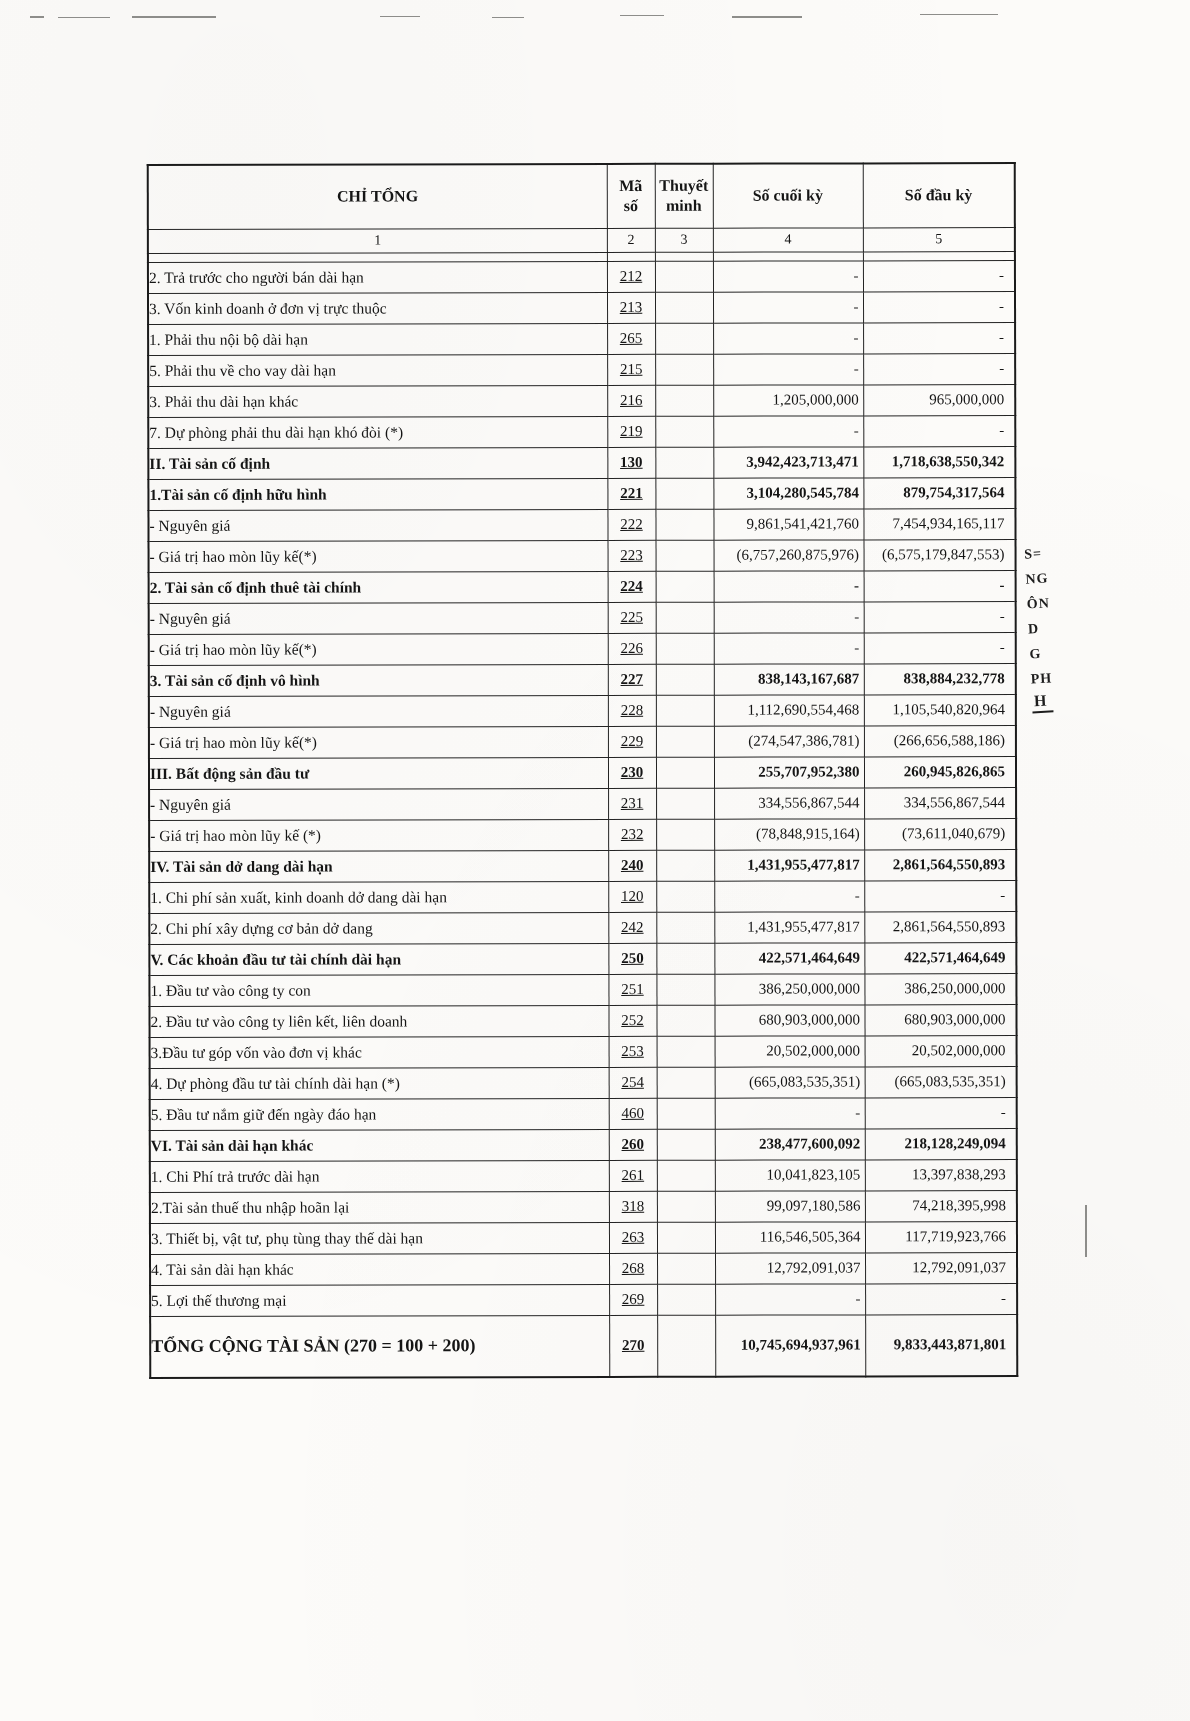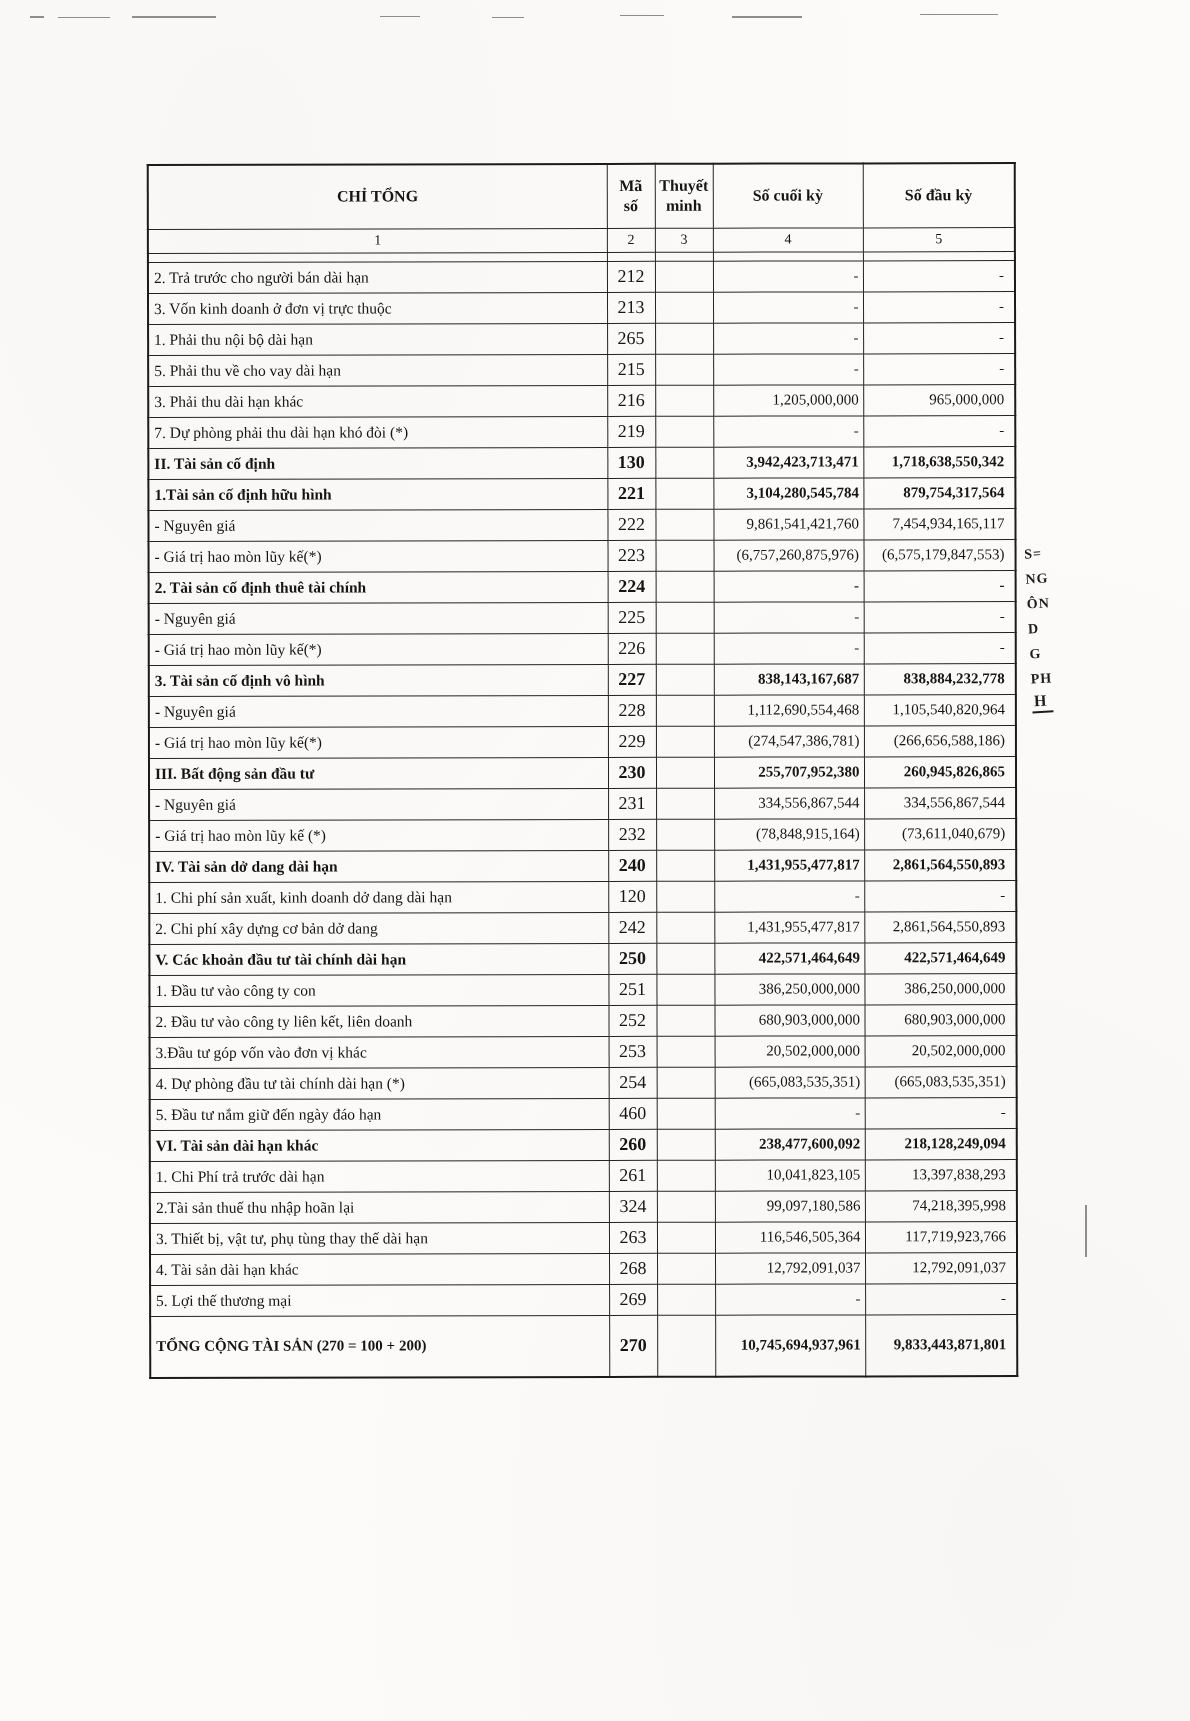"2. Trả trước cho người" td.c-label { padding-left: 5px -> none }
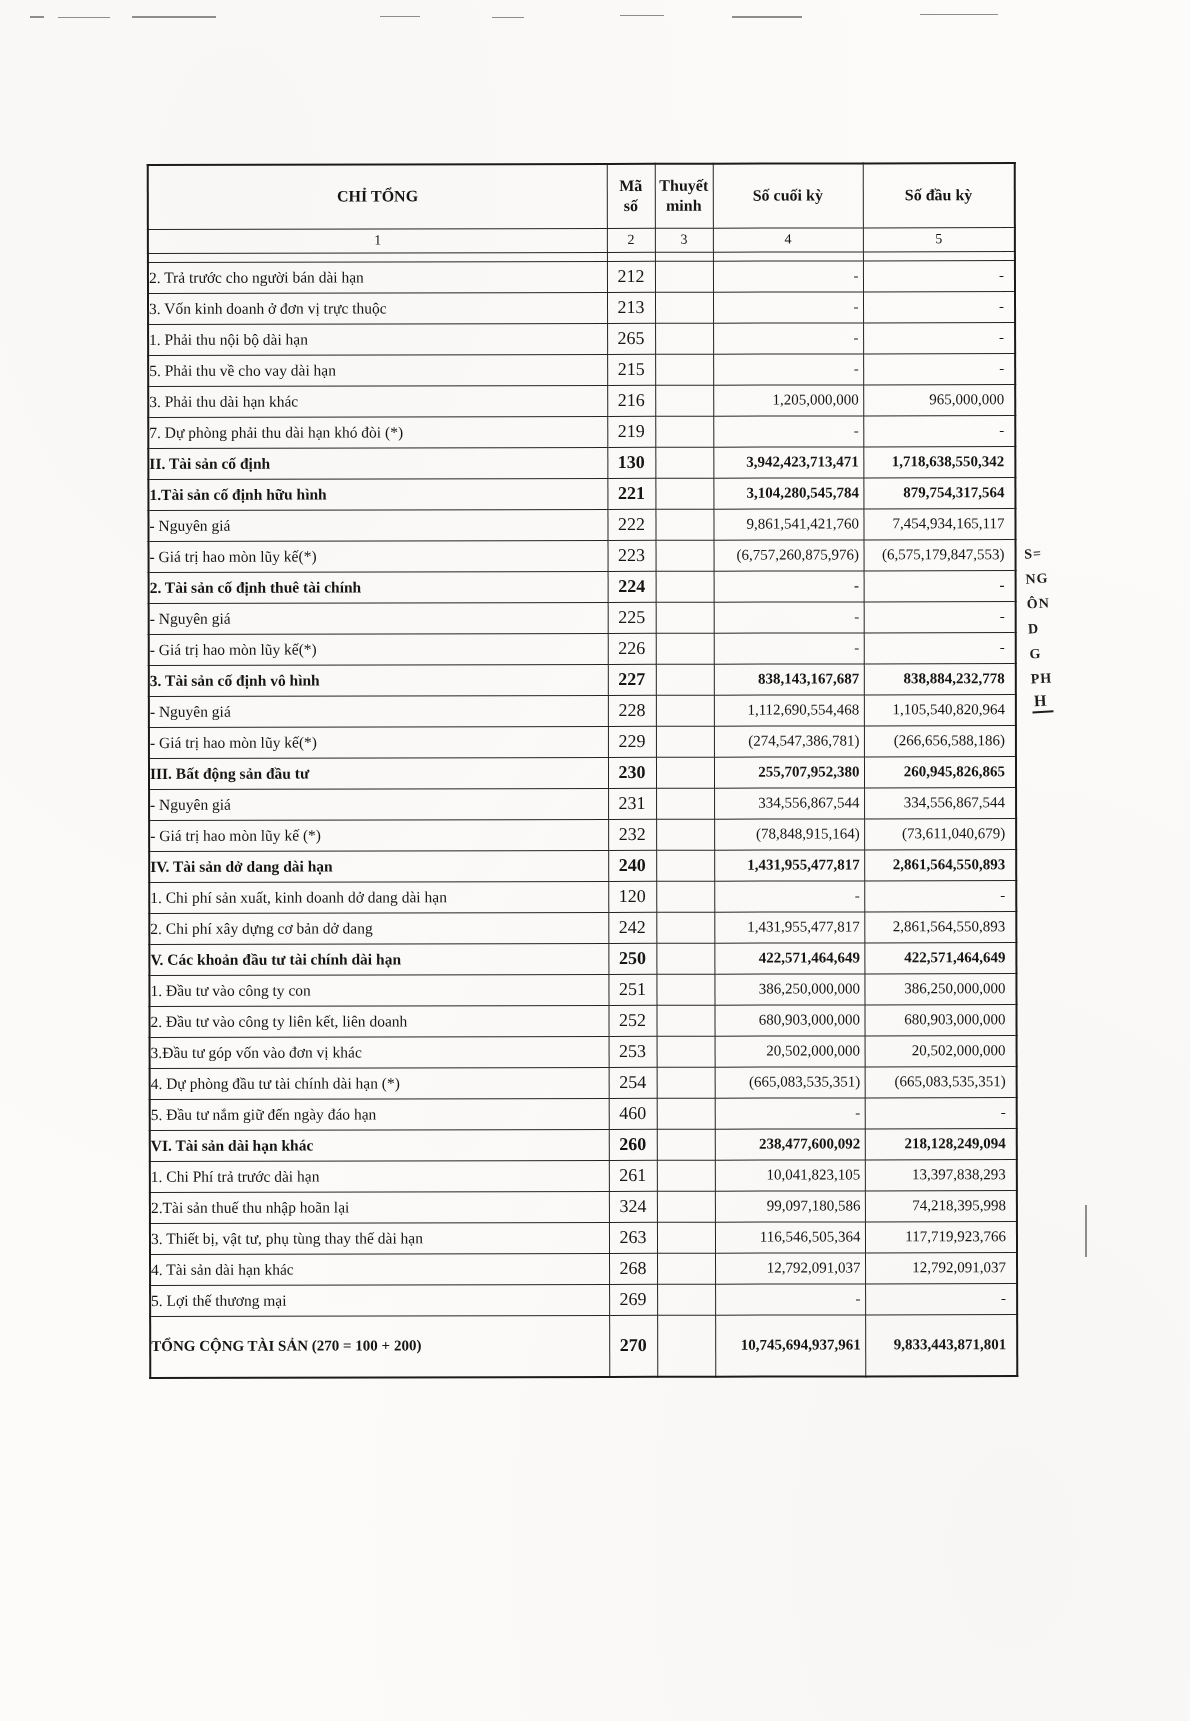"212" td.c-code { font-size: 18px -> 15px; text-decoration: none -> underline }
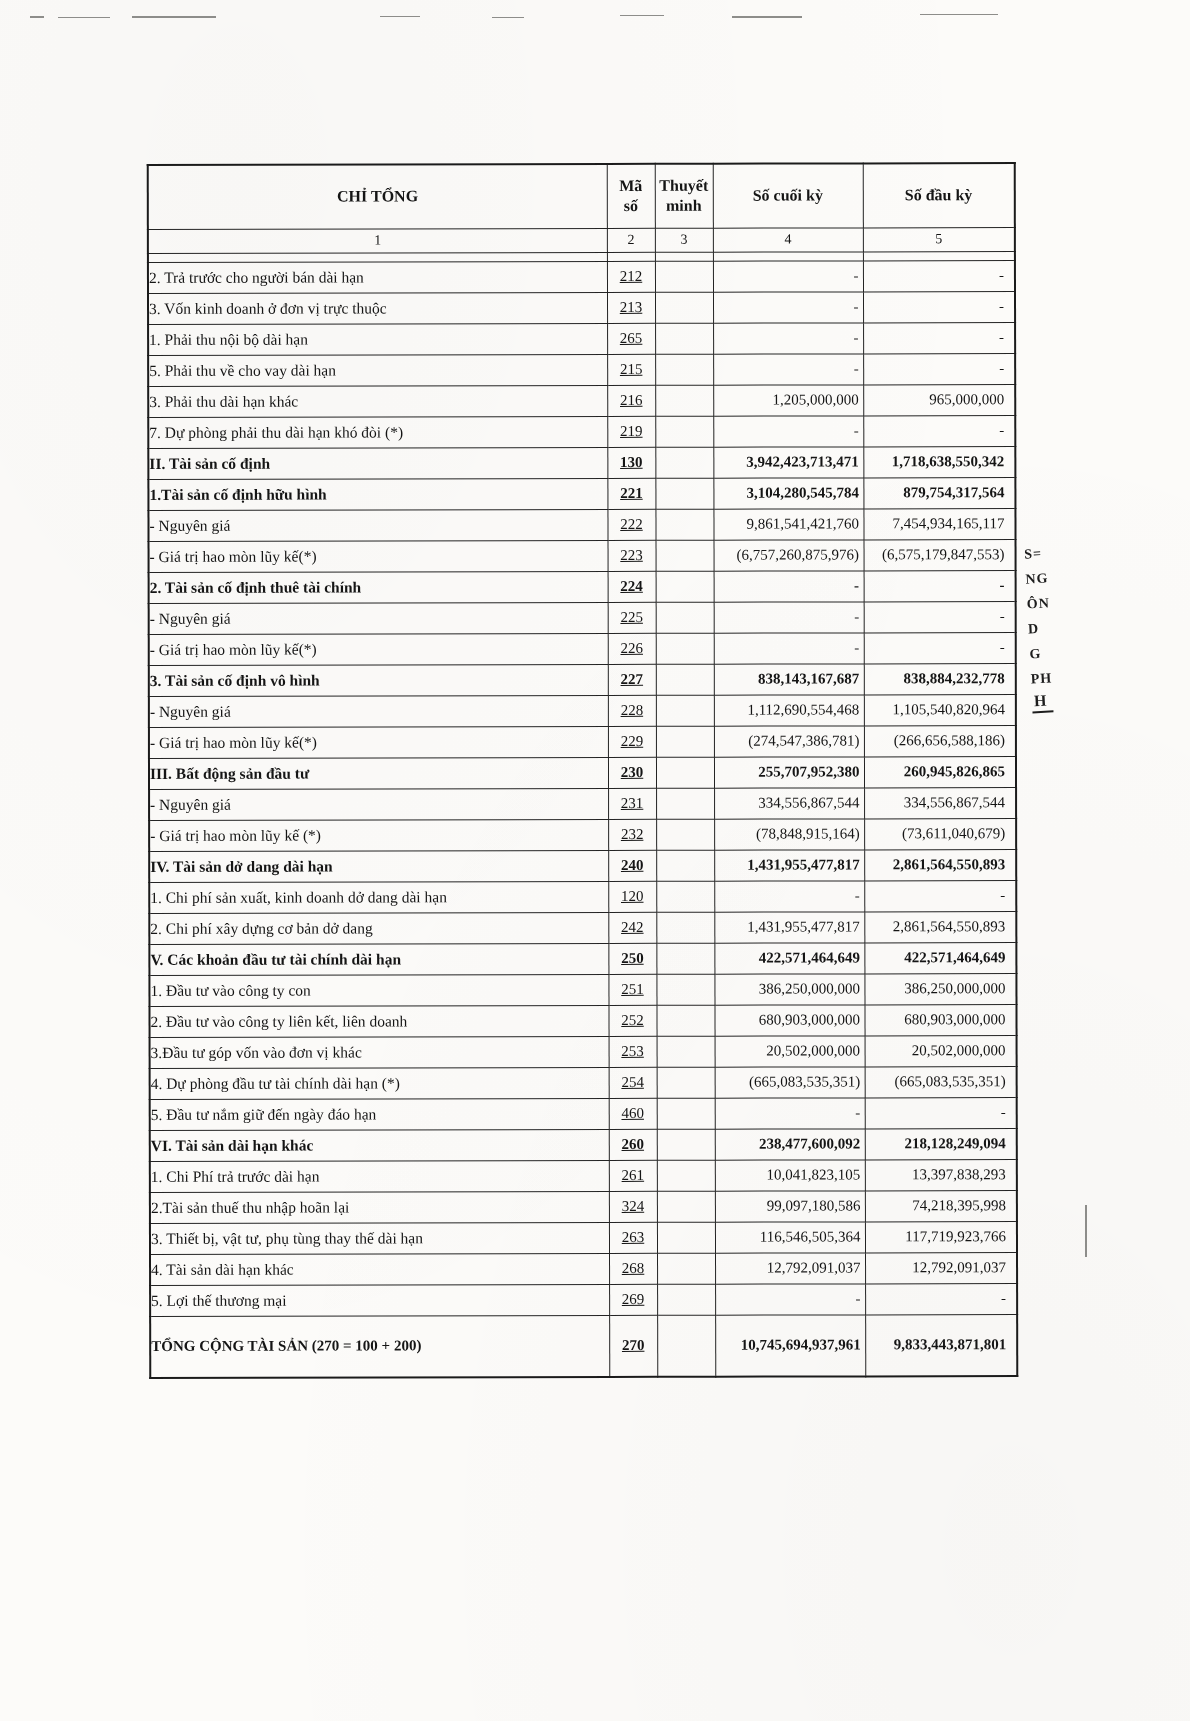"324" td.c-code { text: 324 -> 318 }
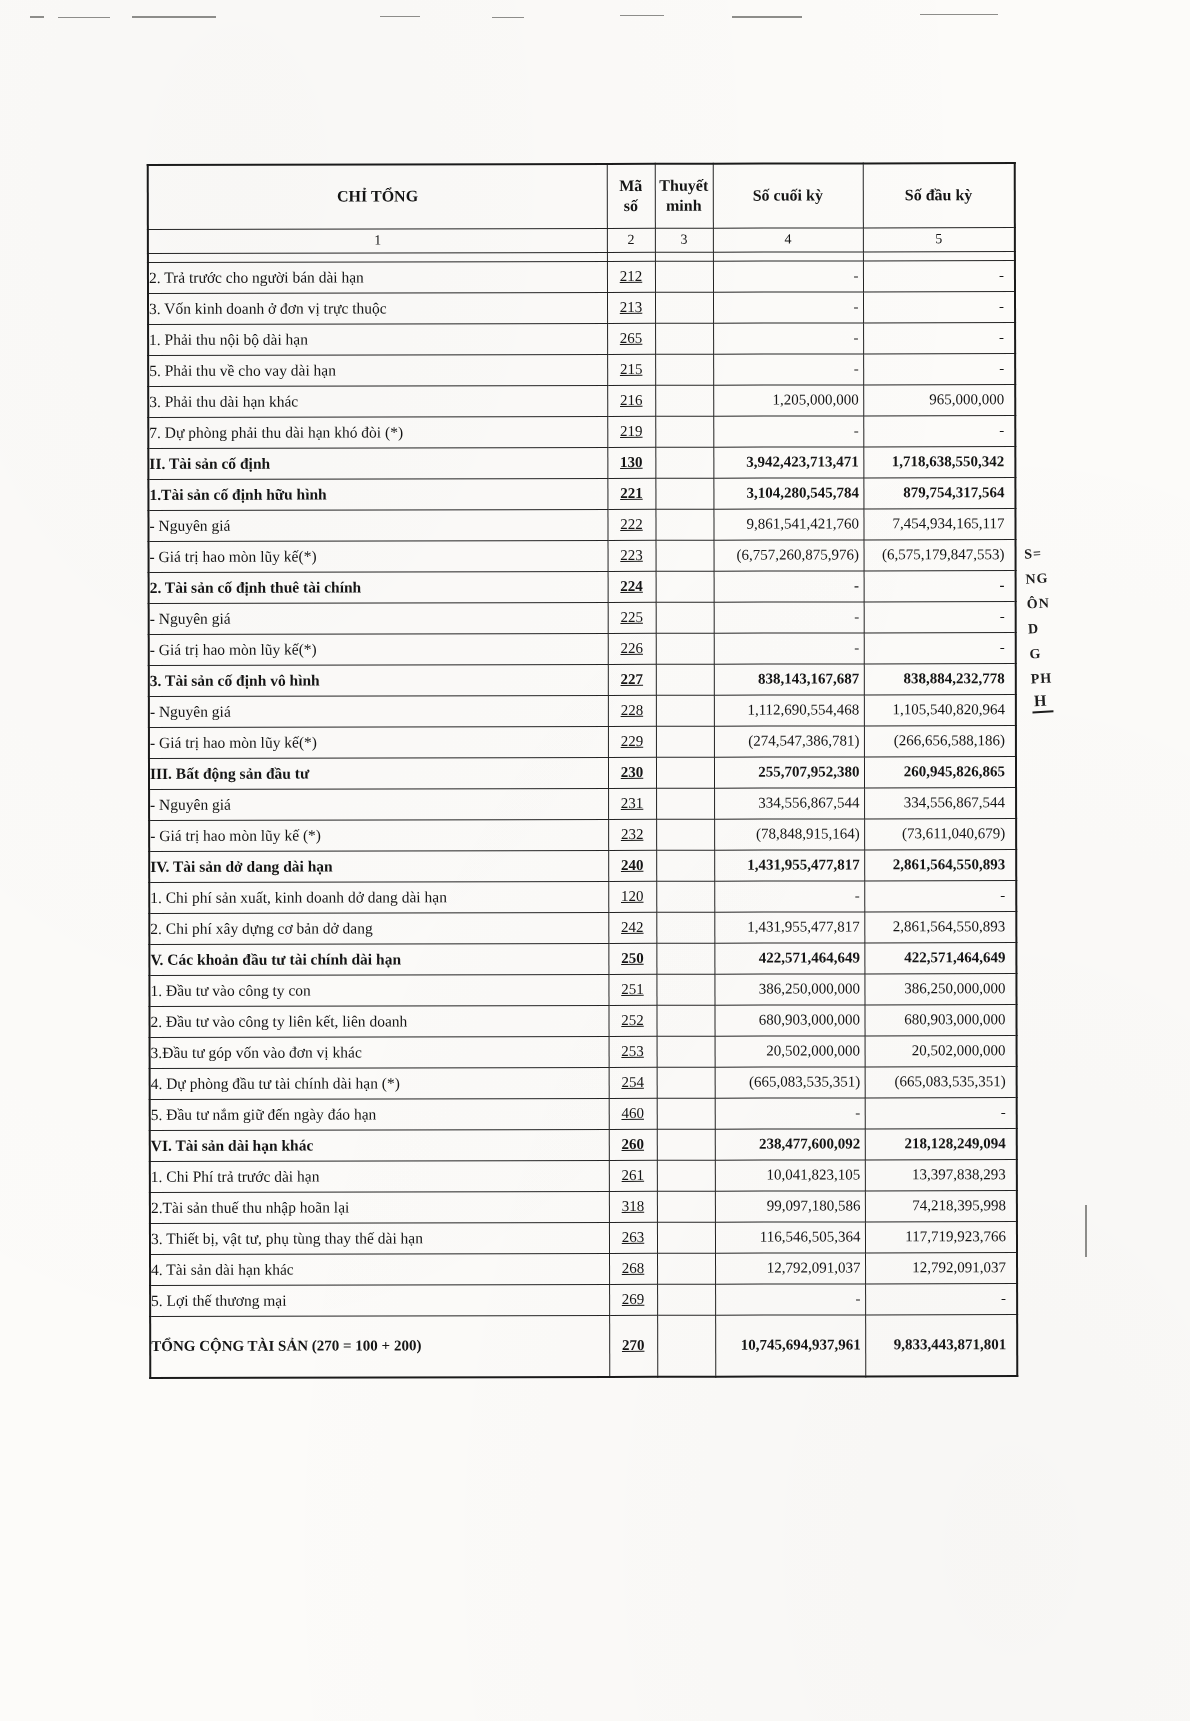"TỔNG CỘNG TÀI SẢN (270" tr.tall td.c-label { font-size: 15px -> 18px }
